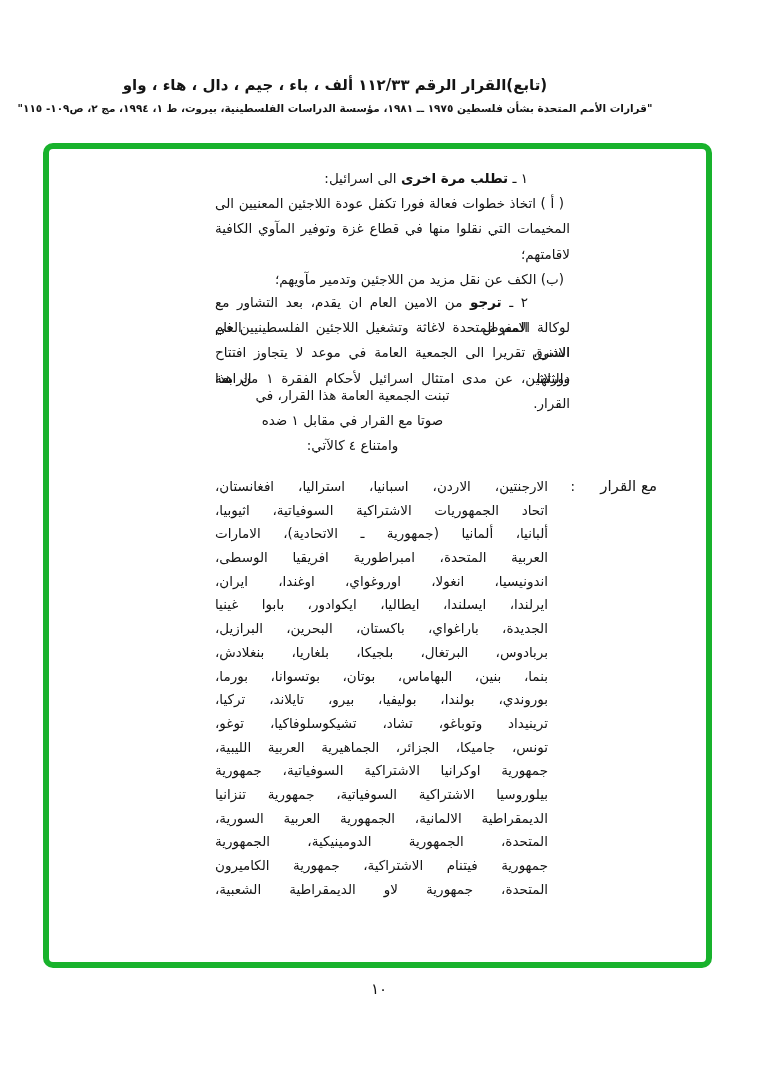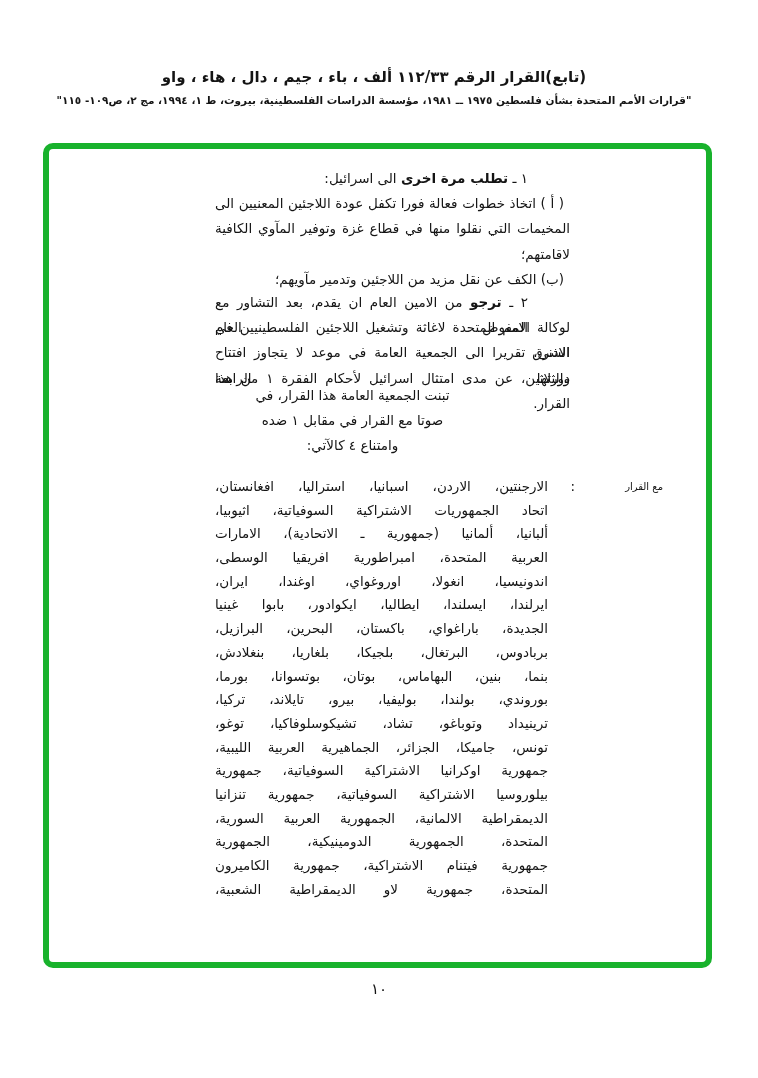"(تابع)القرار الرقم ١١٢/٣٣ ألف ،" .header { margin-left: 39px -> none; top: 68px -> 76px }
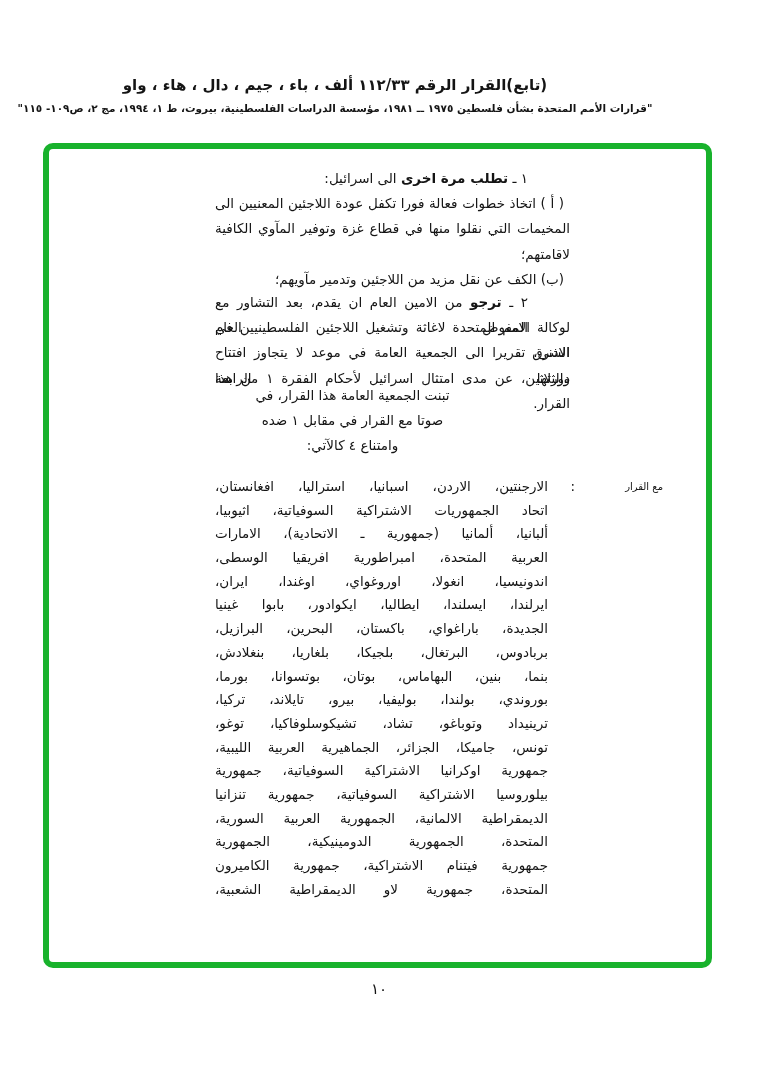"مع القرار" .wv-label { font-size: 10px -> 15px; right: 95px -> 101px }
